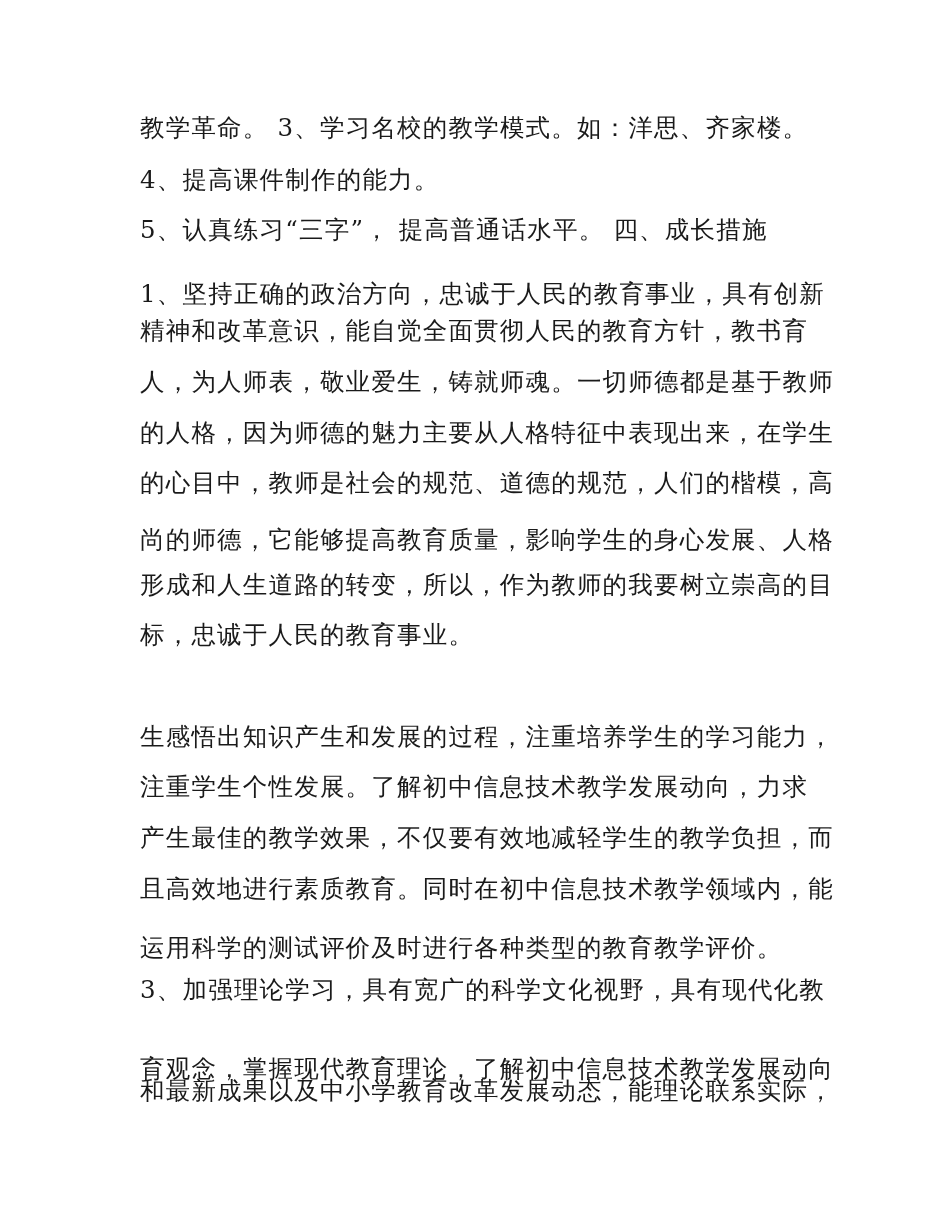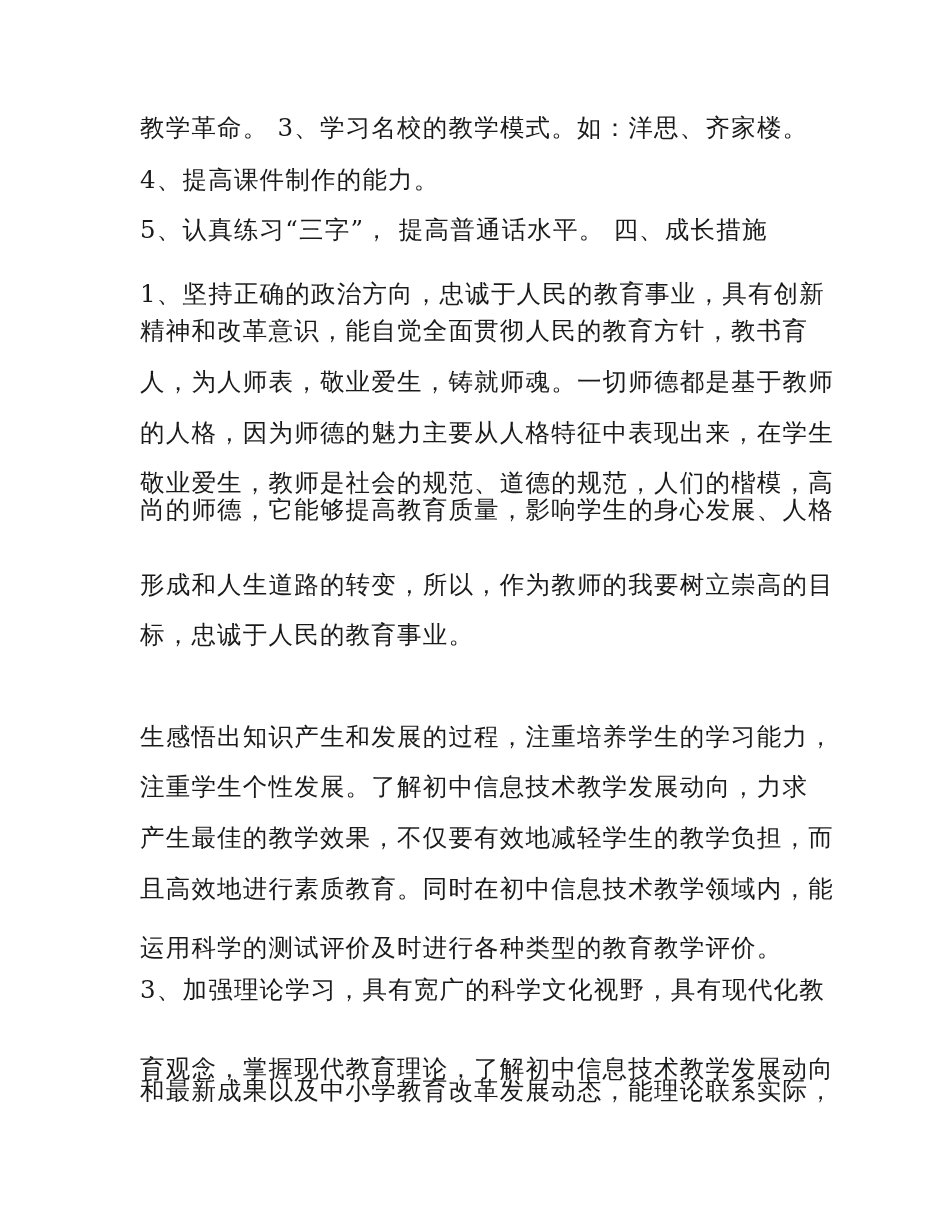"敬业爱生，教师是社会的规范、道德的规范，人们的楷模，高" div.line { text: 敬业爱生 -> 的心目中 }
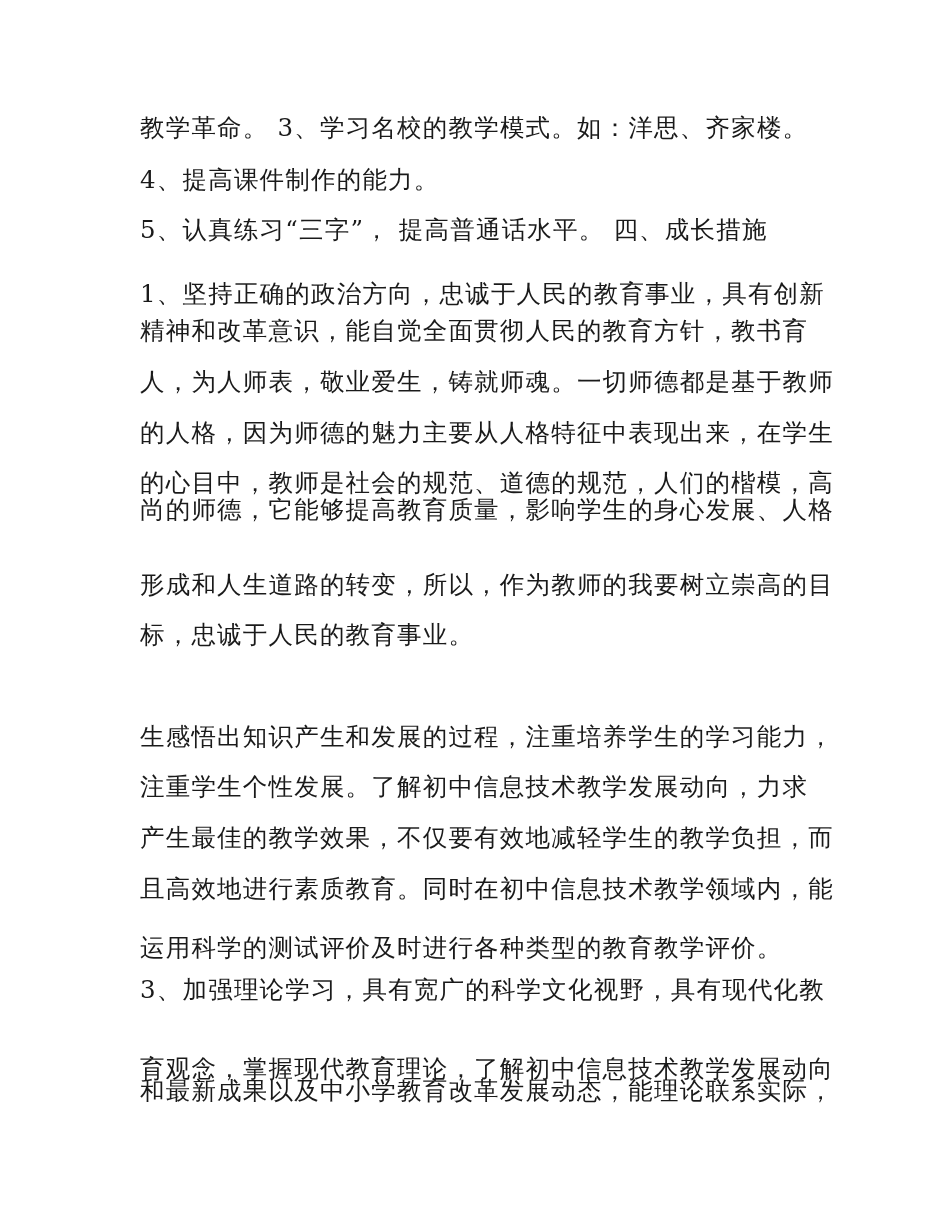"尚的师德，它能够提高教育质量，影响学生的身心发展、人格" div.line { top: 494px -> 524px }
